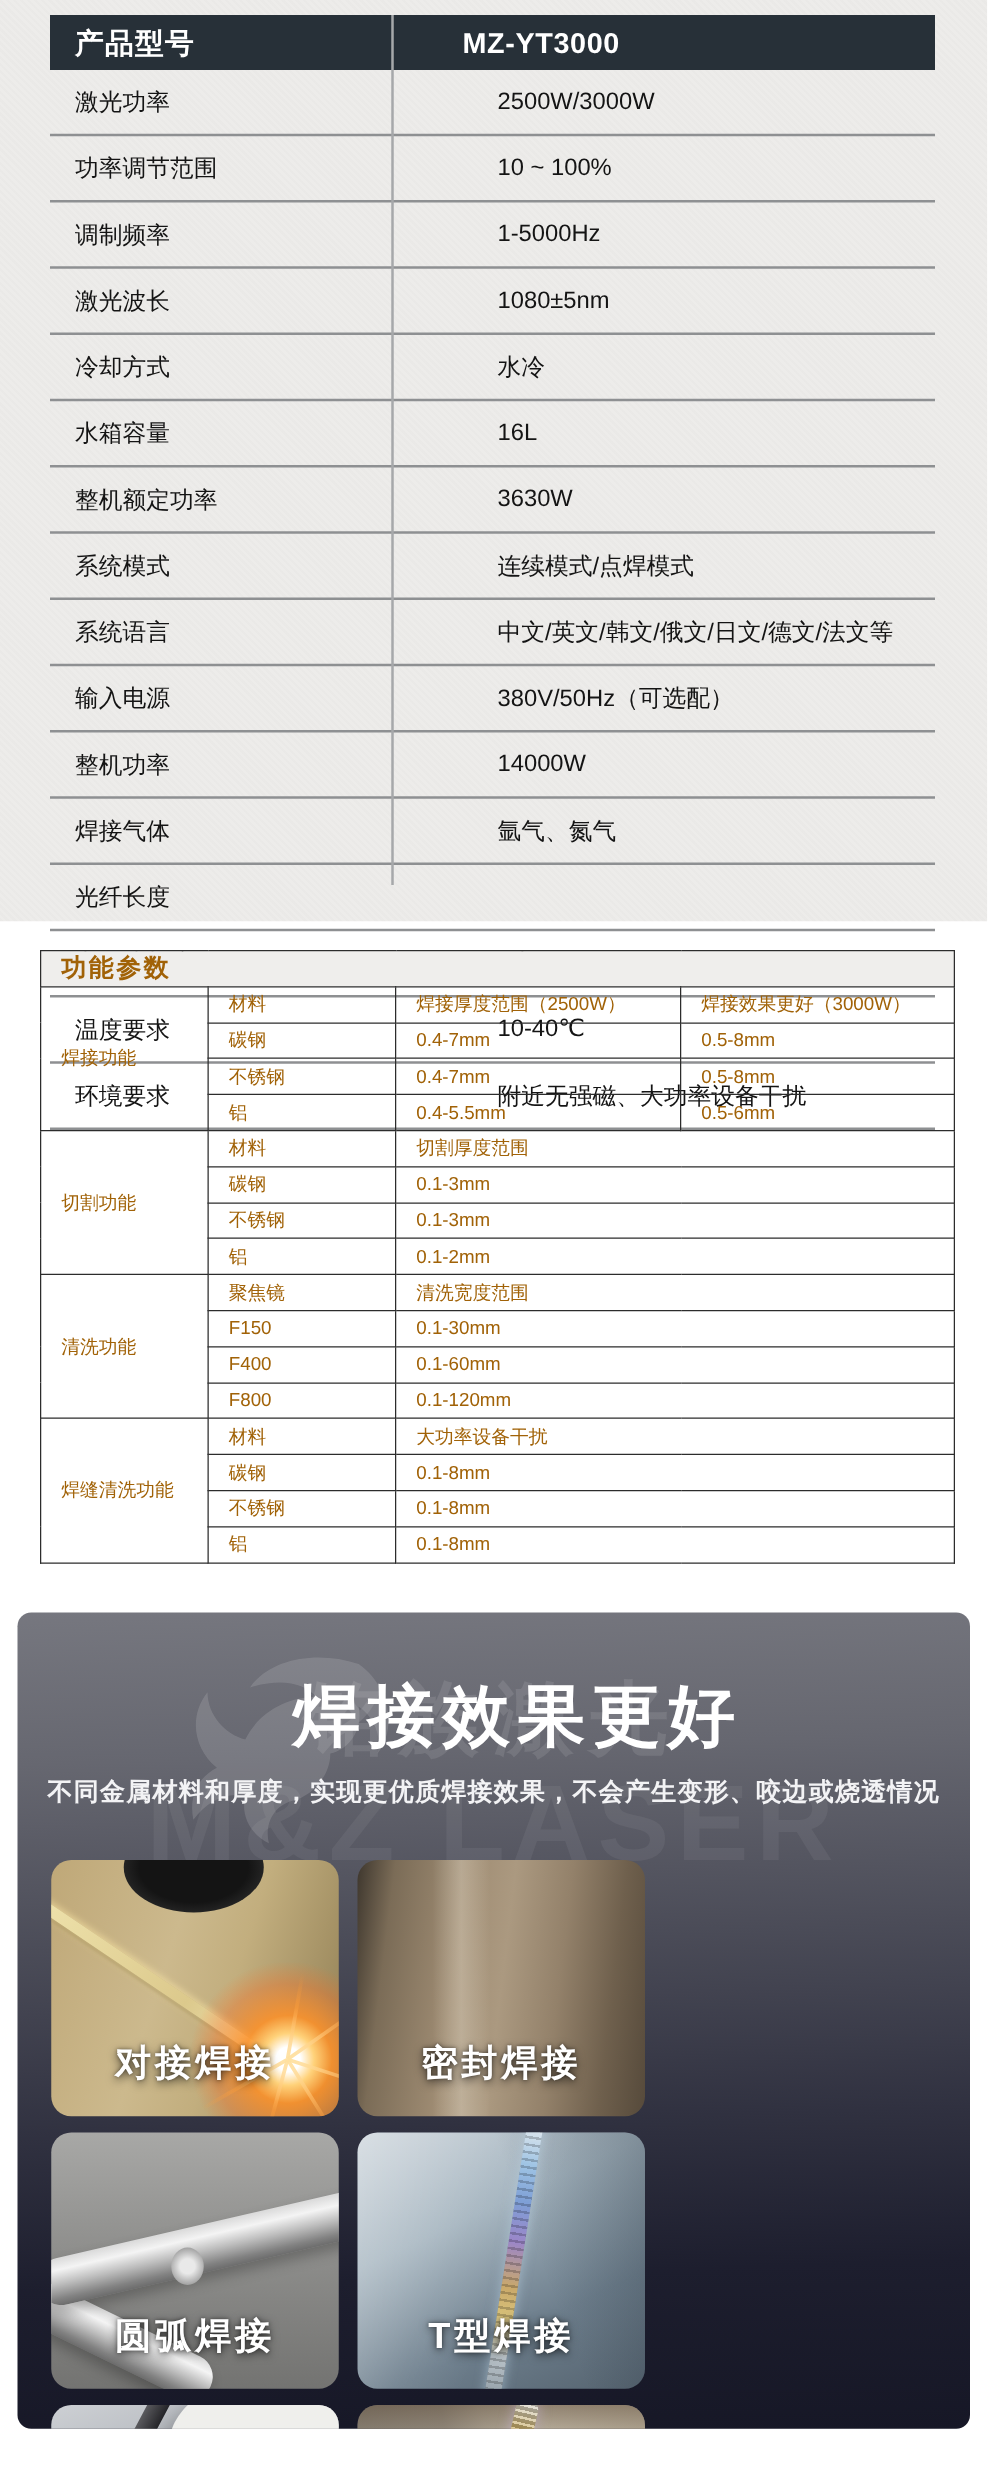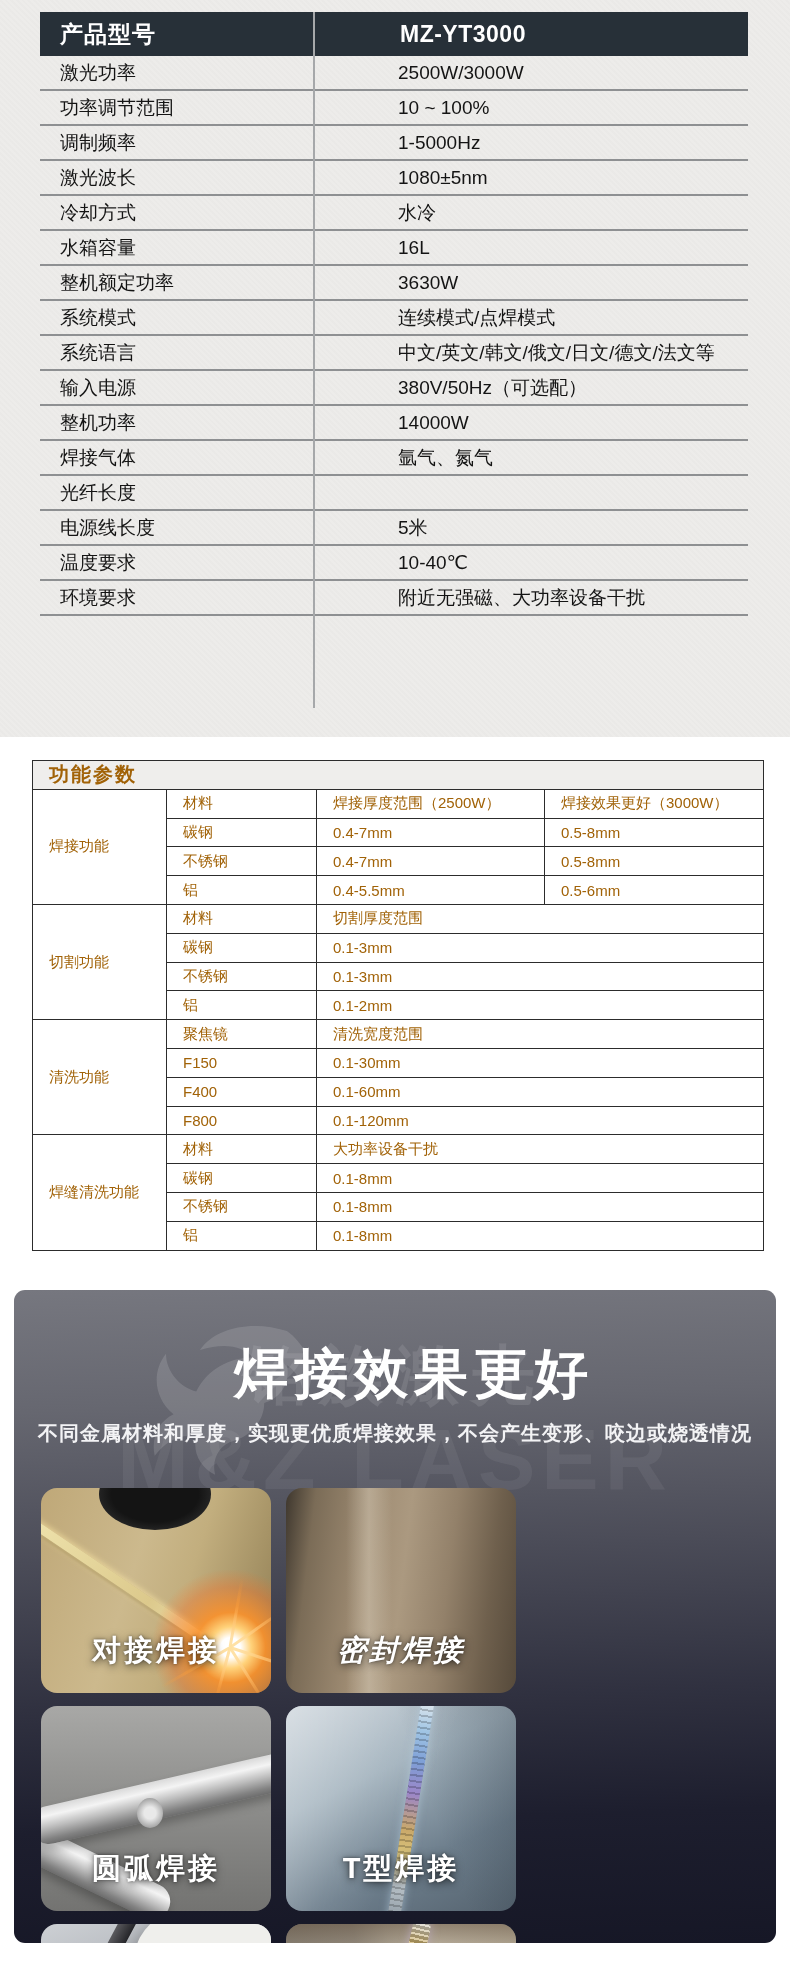"产品型号" .spec-header { gap: 30px -> none }
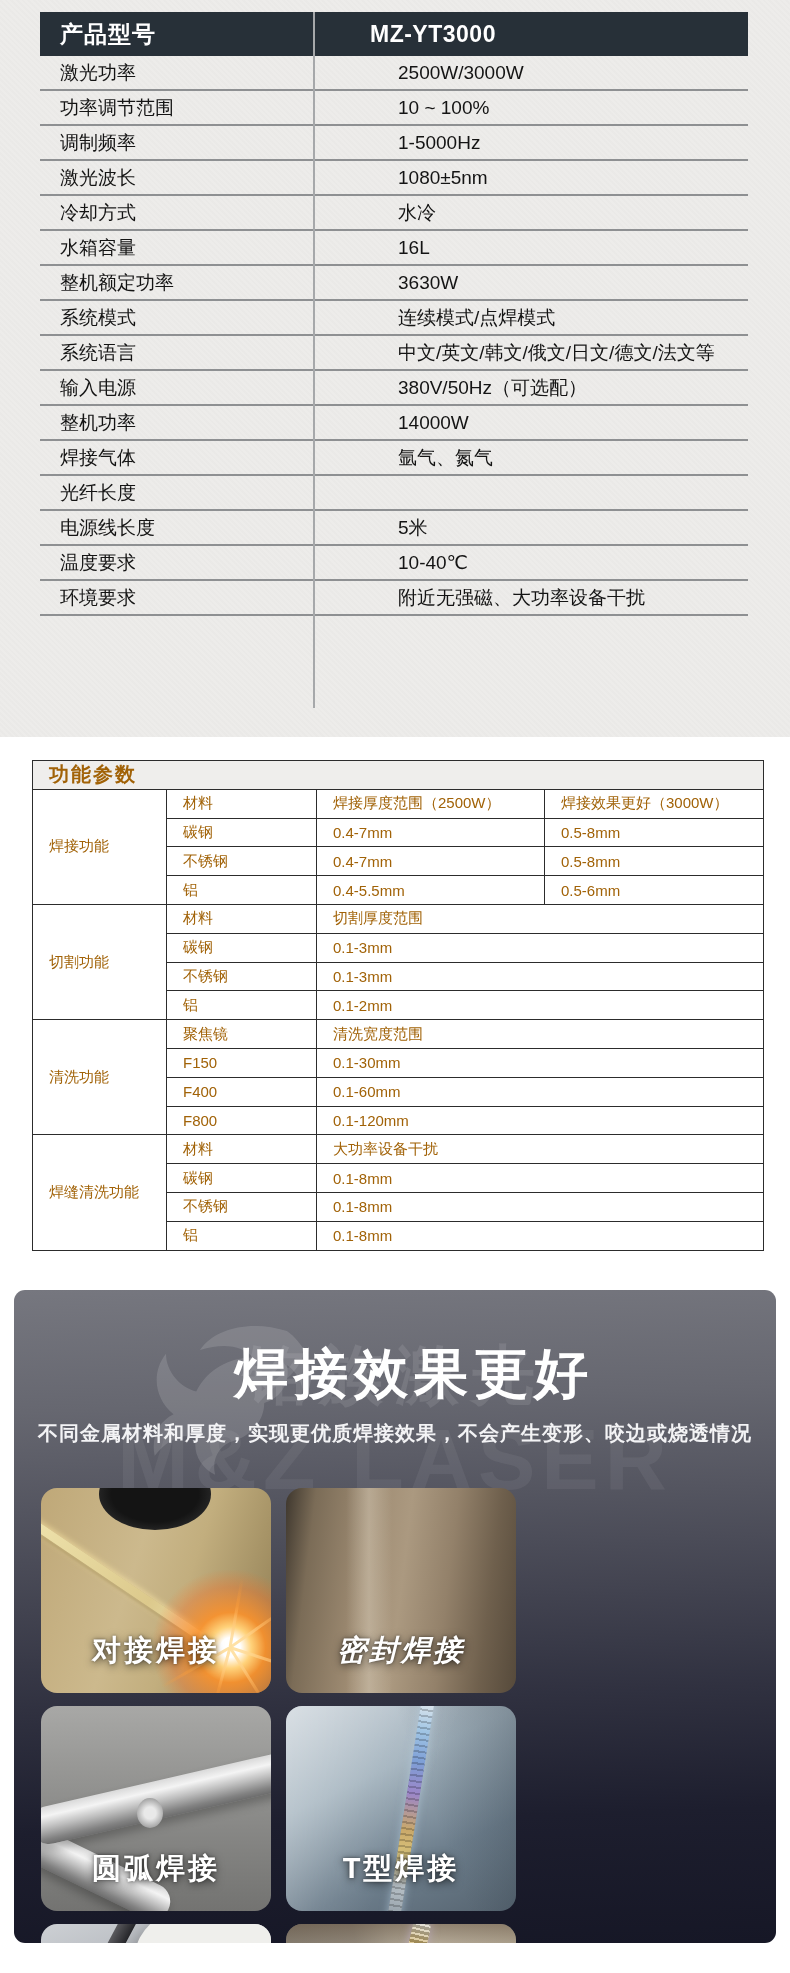"激光功率" .spec-row { height: 35px -> 53px }
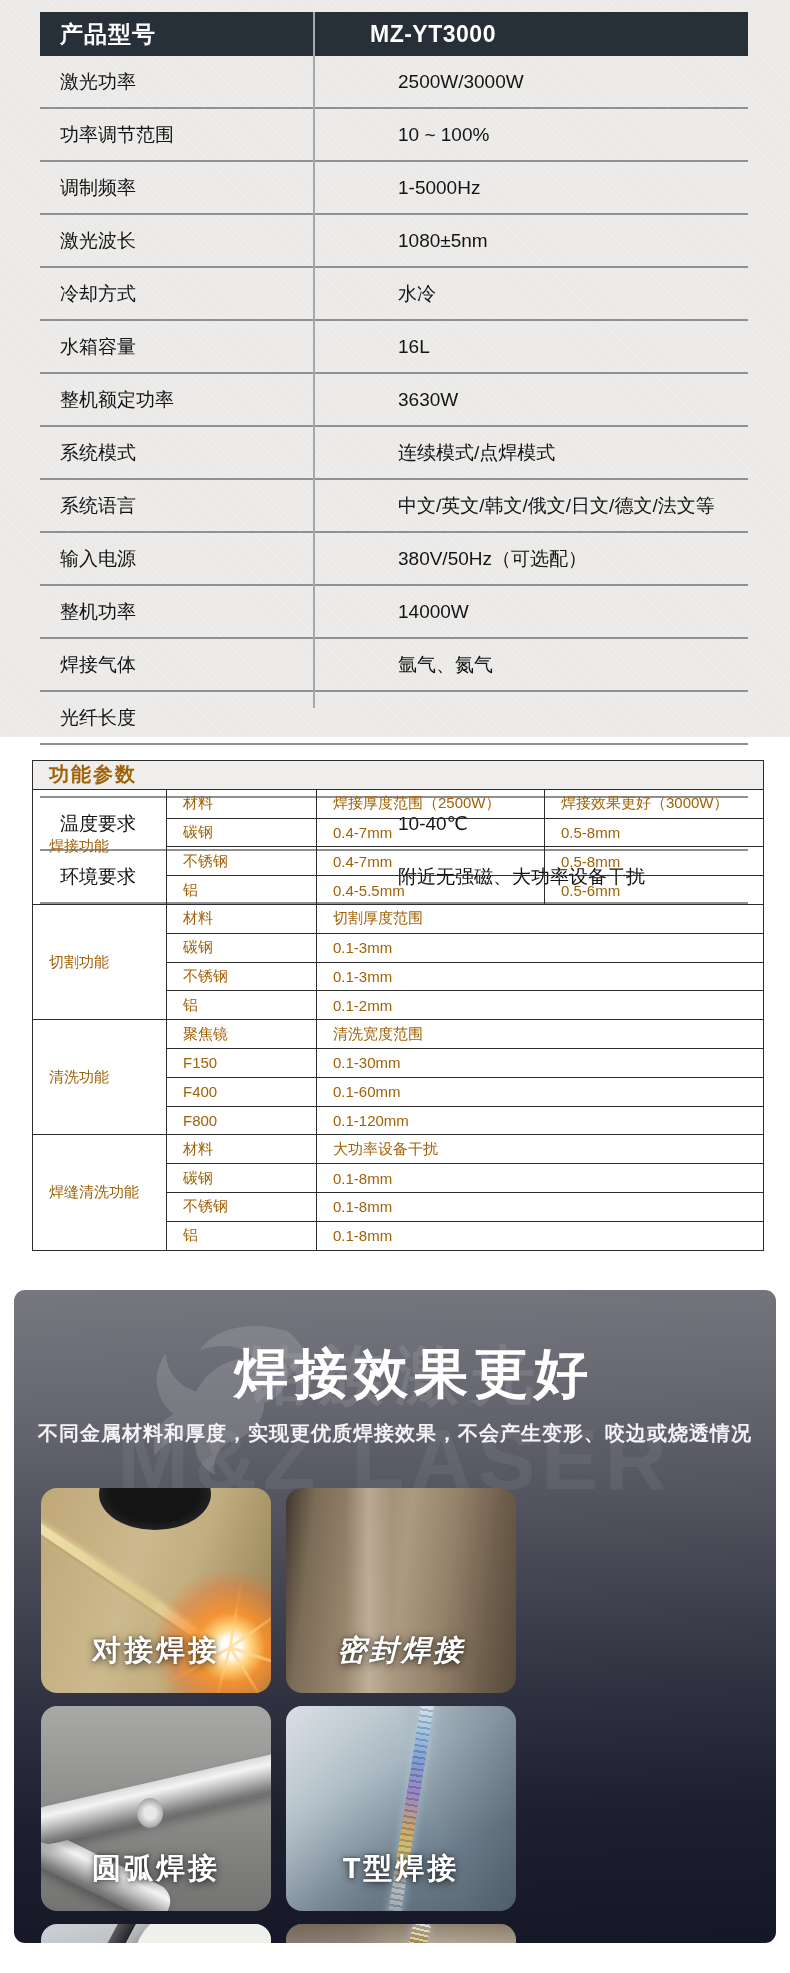"密封焊接" #photo-seal { font-style: italic -> none }
